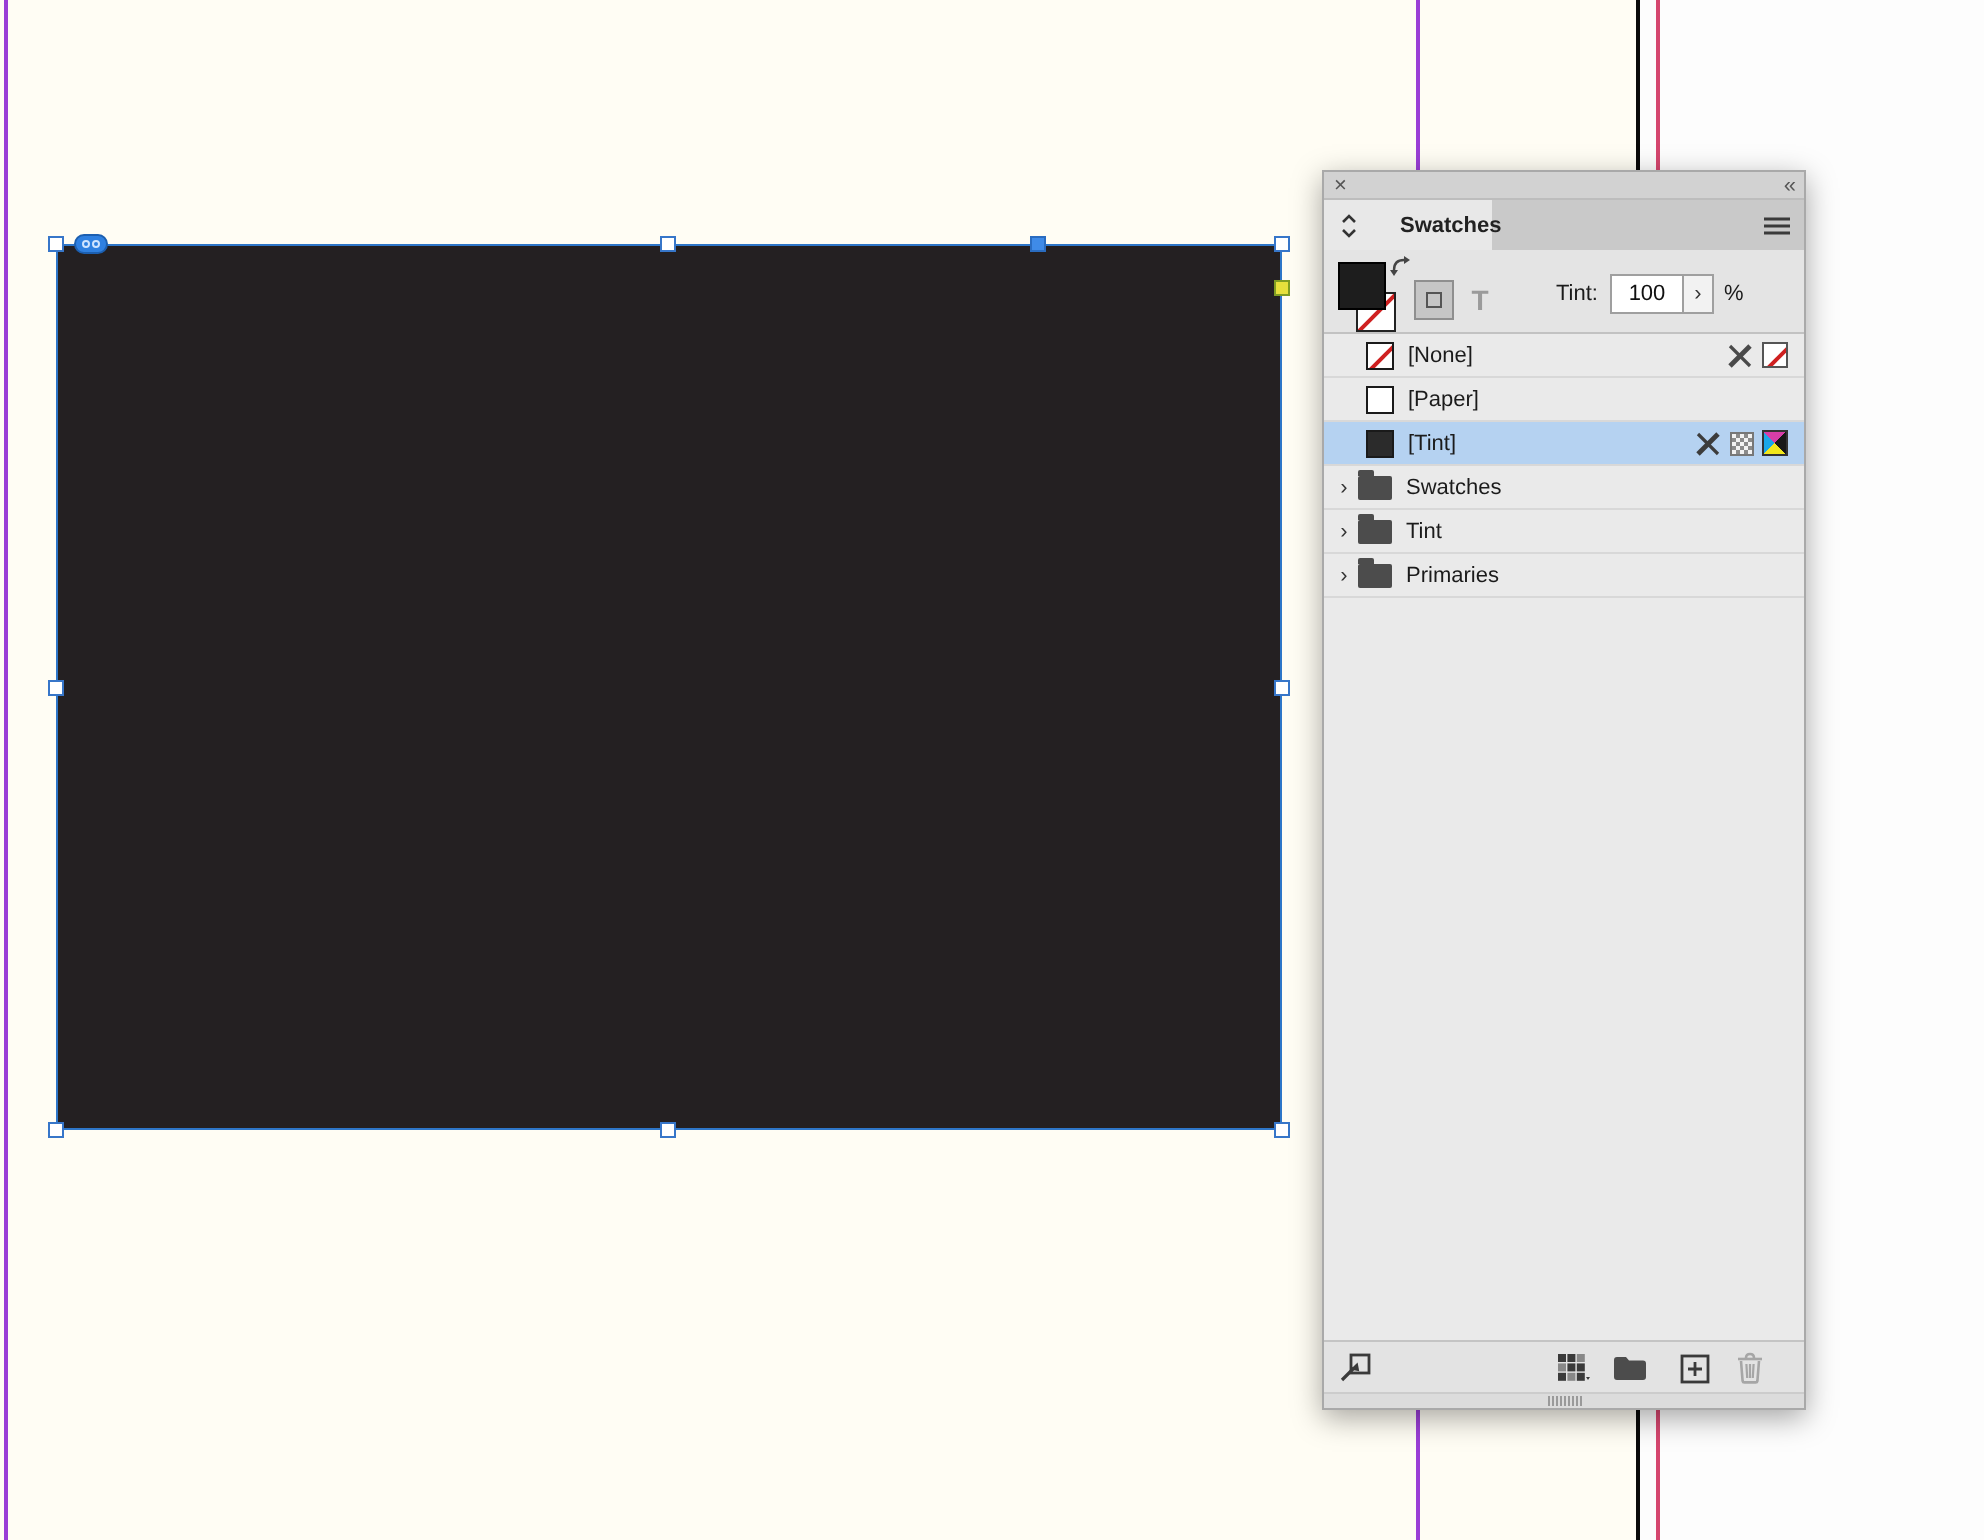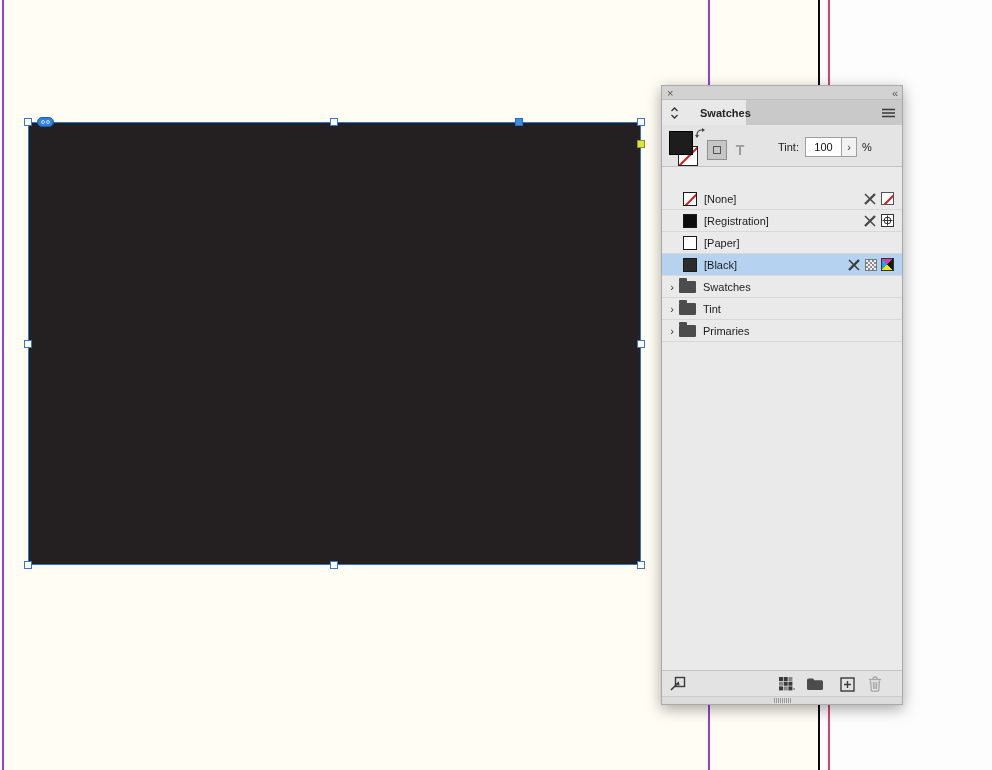"[None]" .swatch-list { margin-top: 21px -> none }
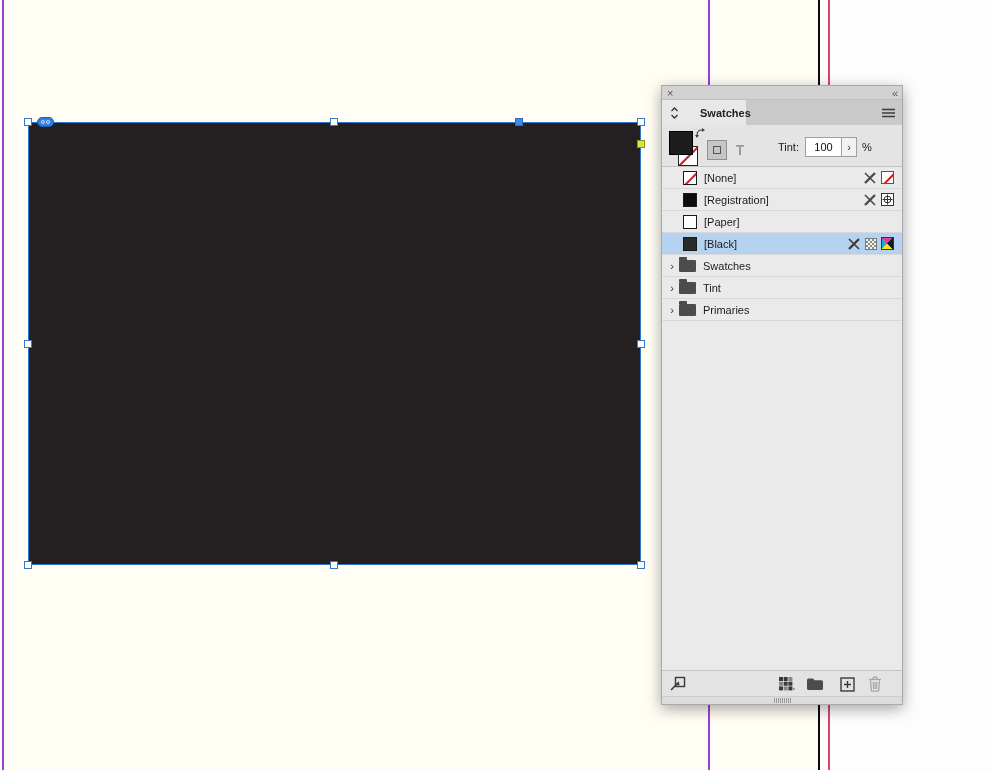"[Registration]" div.row { html: <div> <span></span> <span>[Registration]</span> <span> <span> <svg> <path></path> <path></path> </svg> </span> <span> <svg> <rect></rect> <circle></circle> <path></path> </svg> </span> </span> </div> -> none }
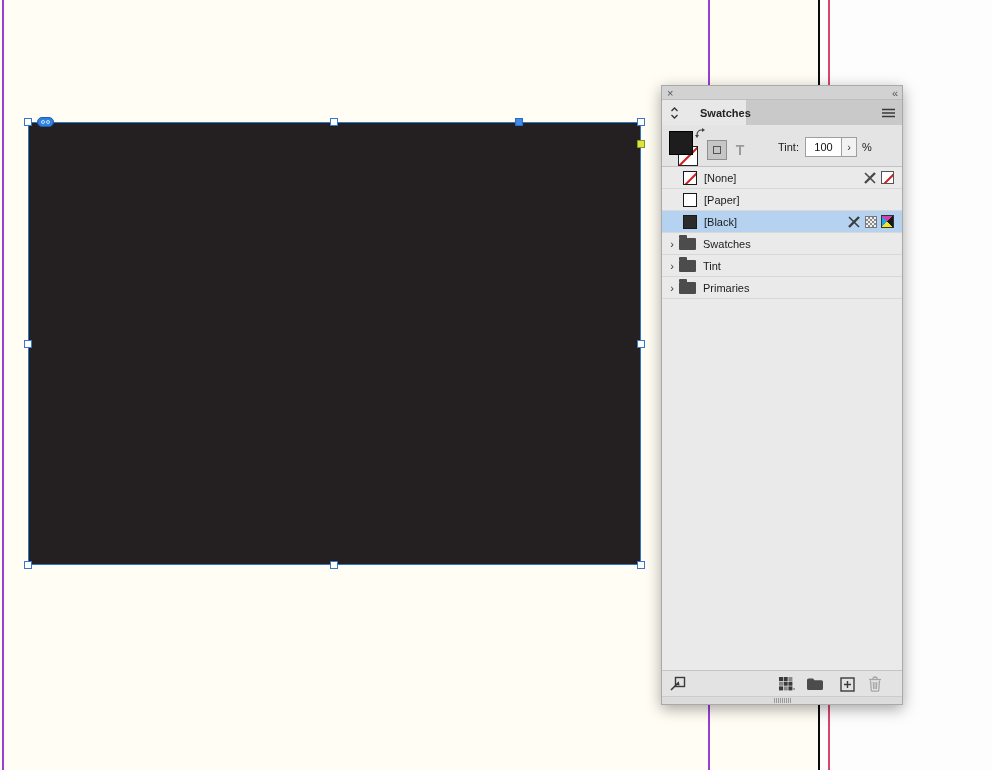"[Black]" span.label { text: Black -> Tint }
